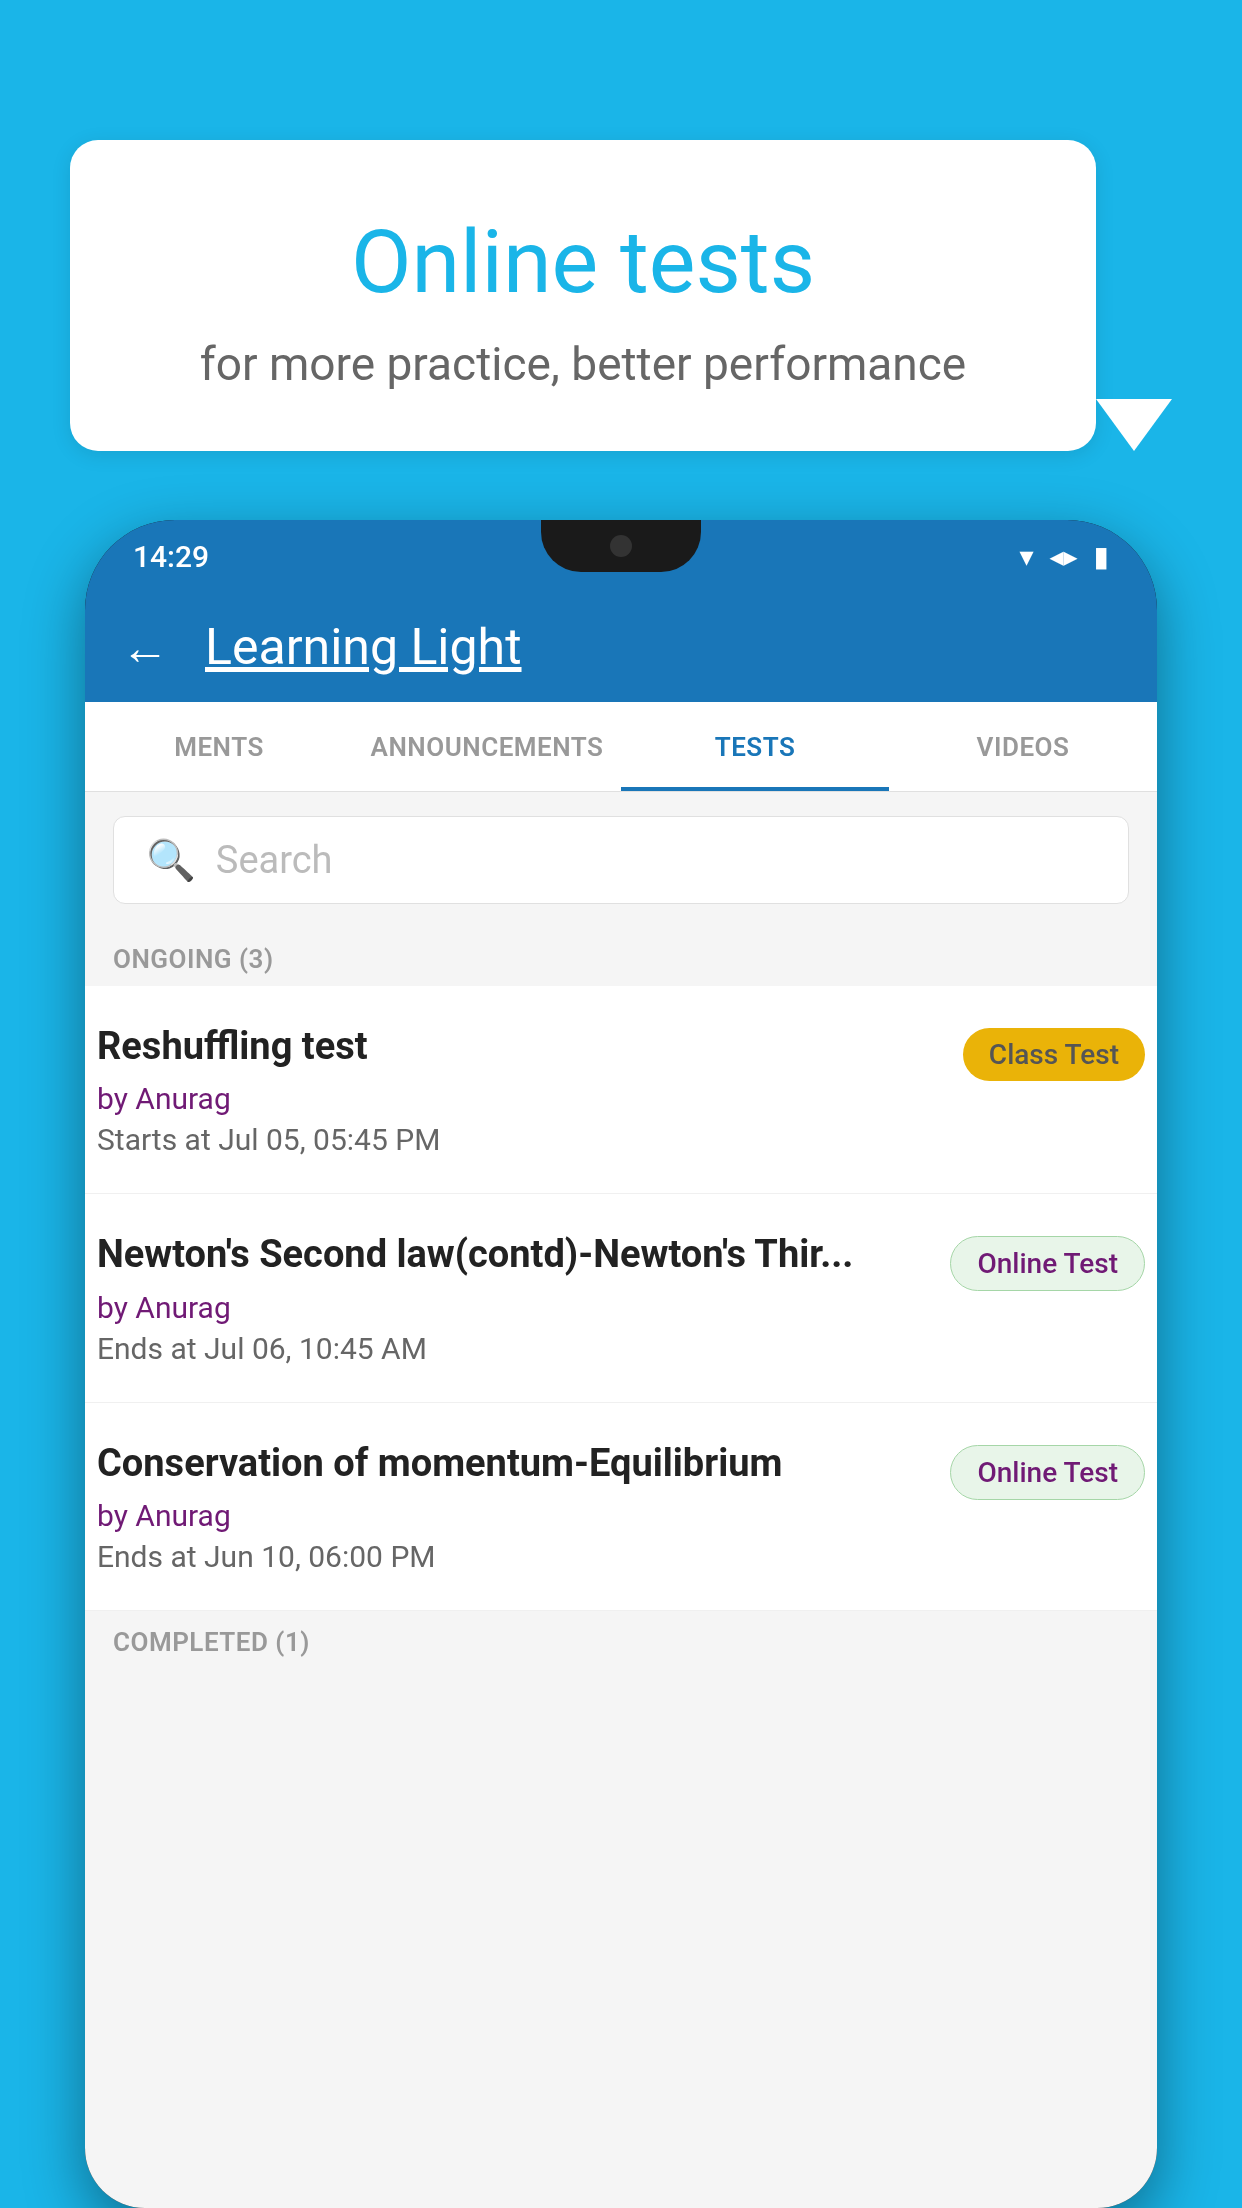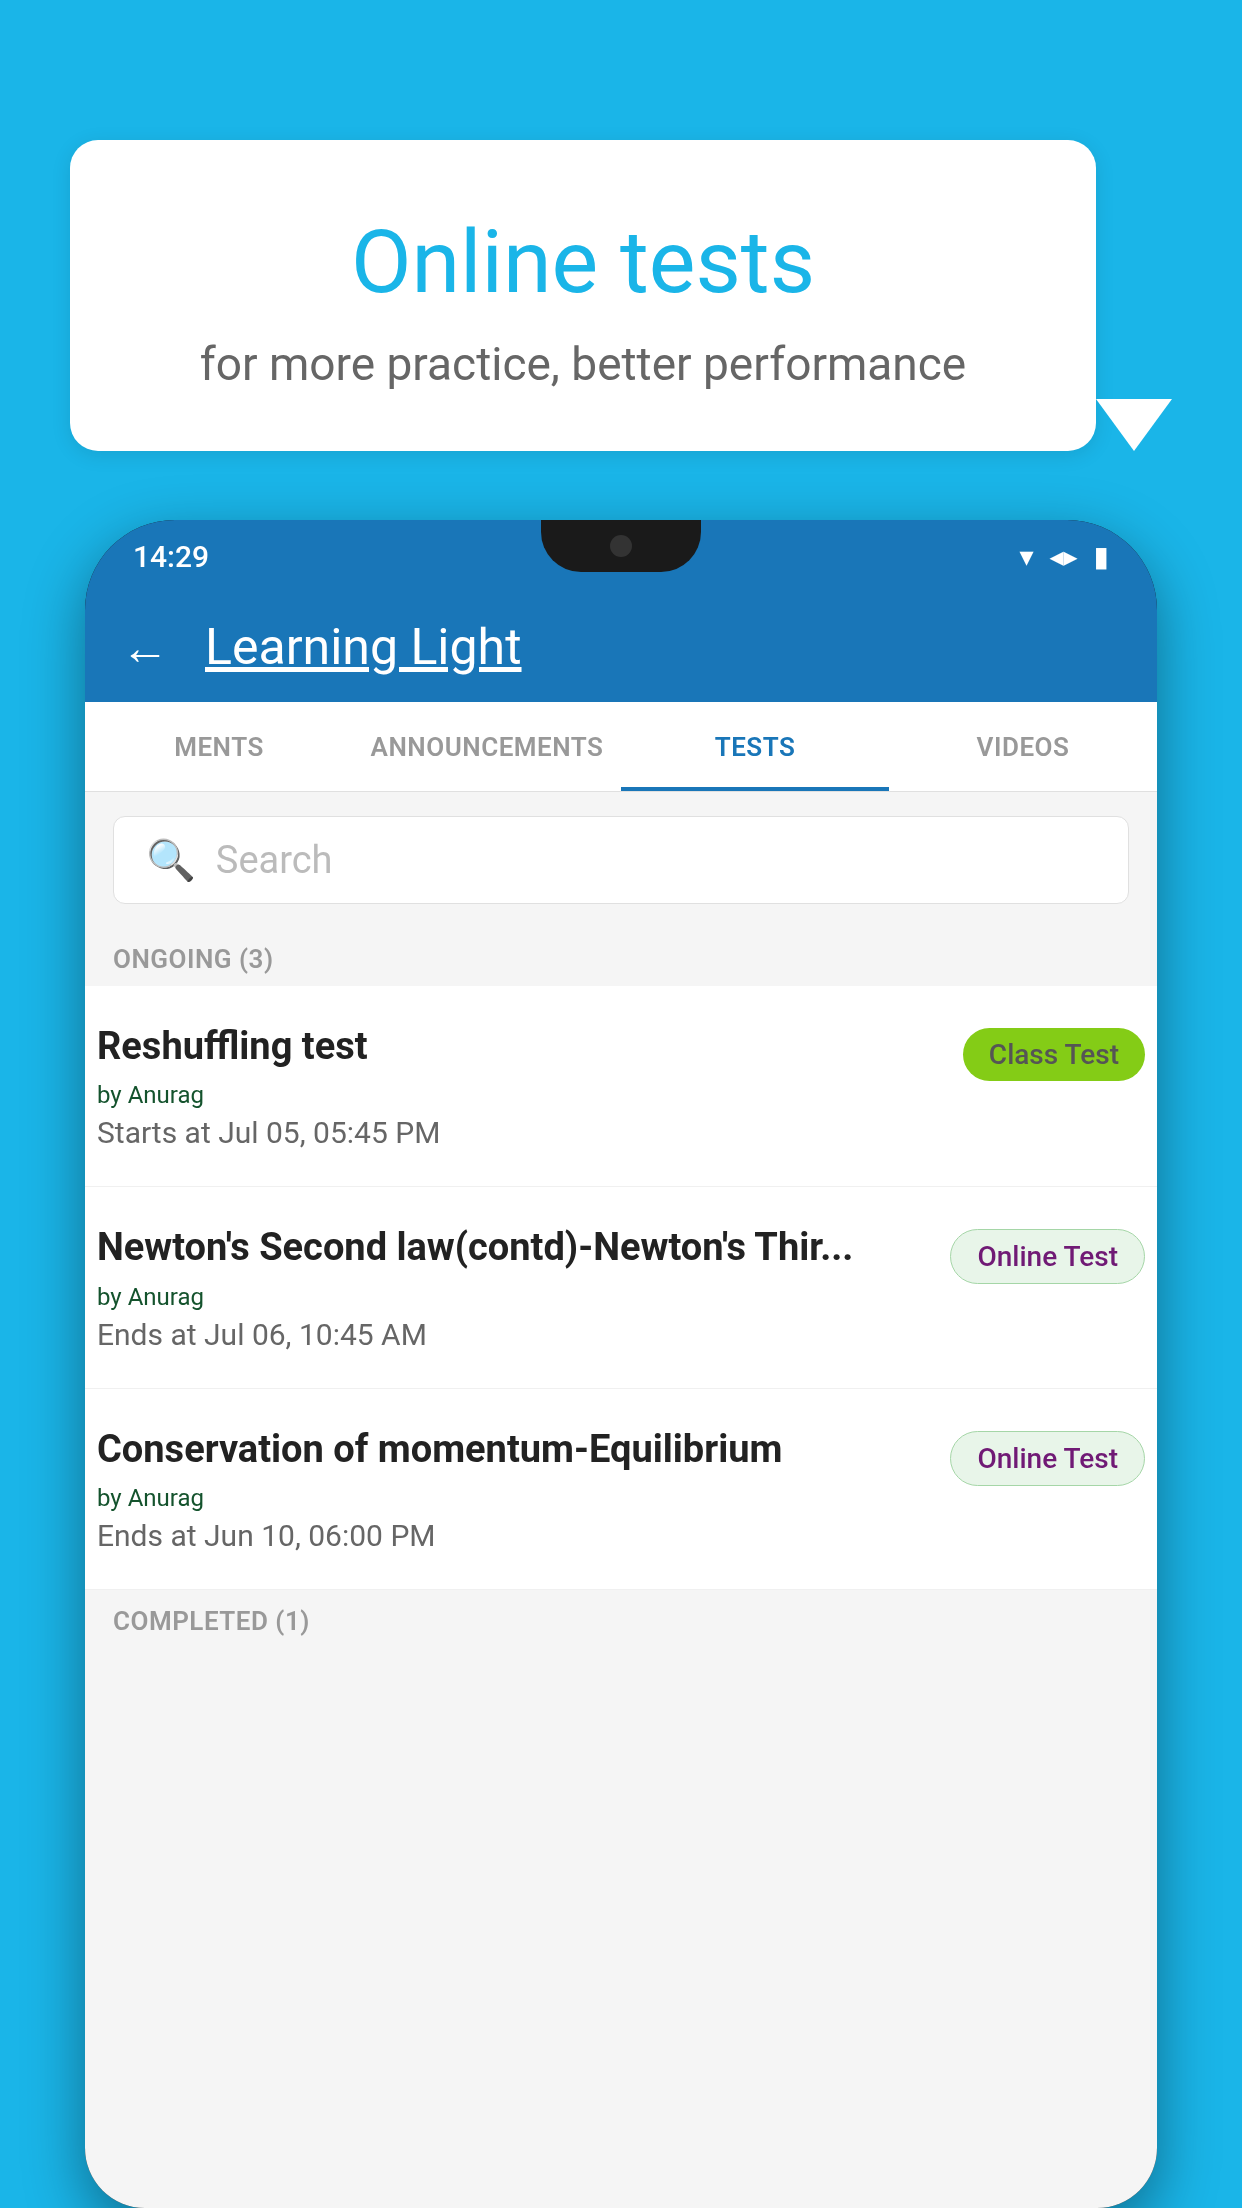"Class Test" .badge-class { background: #84cc16 -> #eab308 }
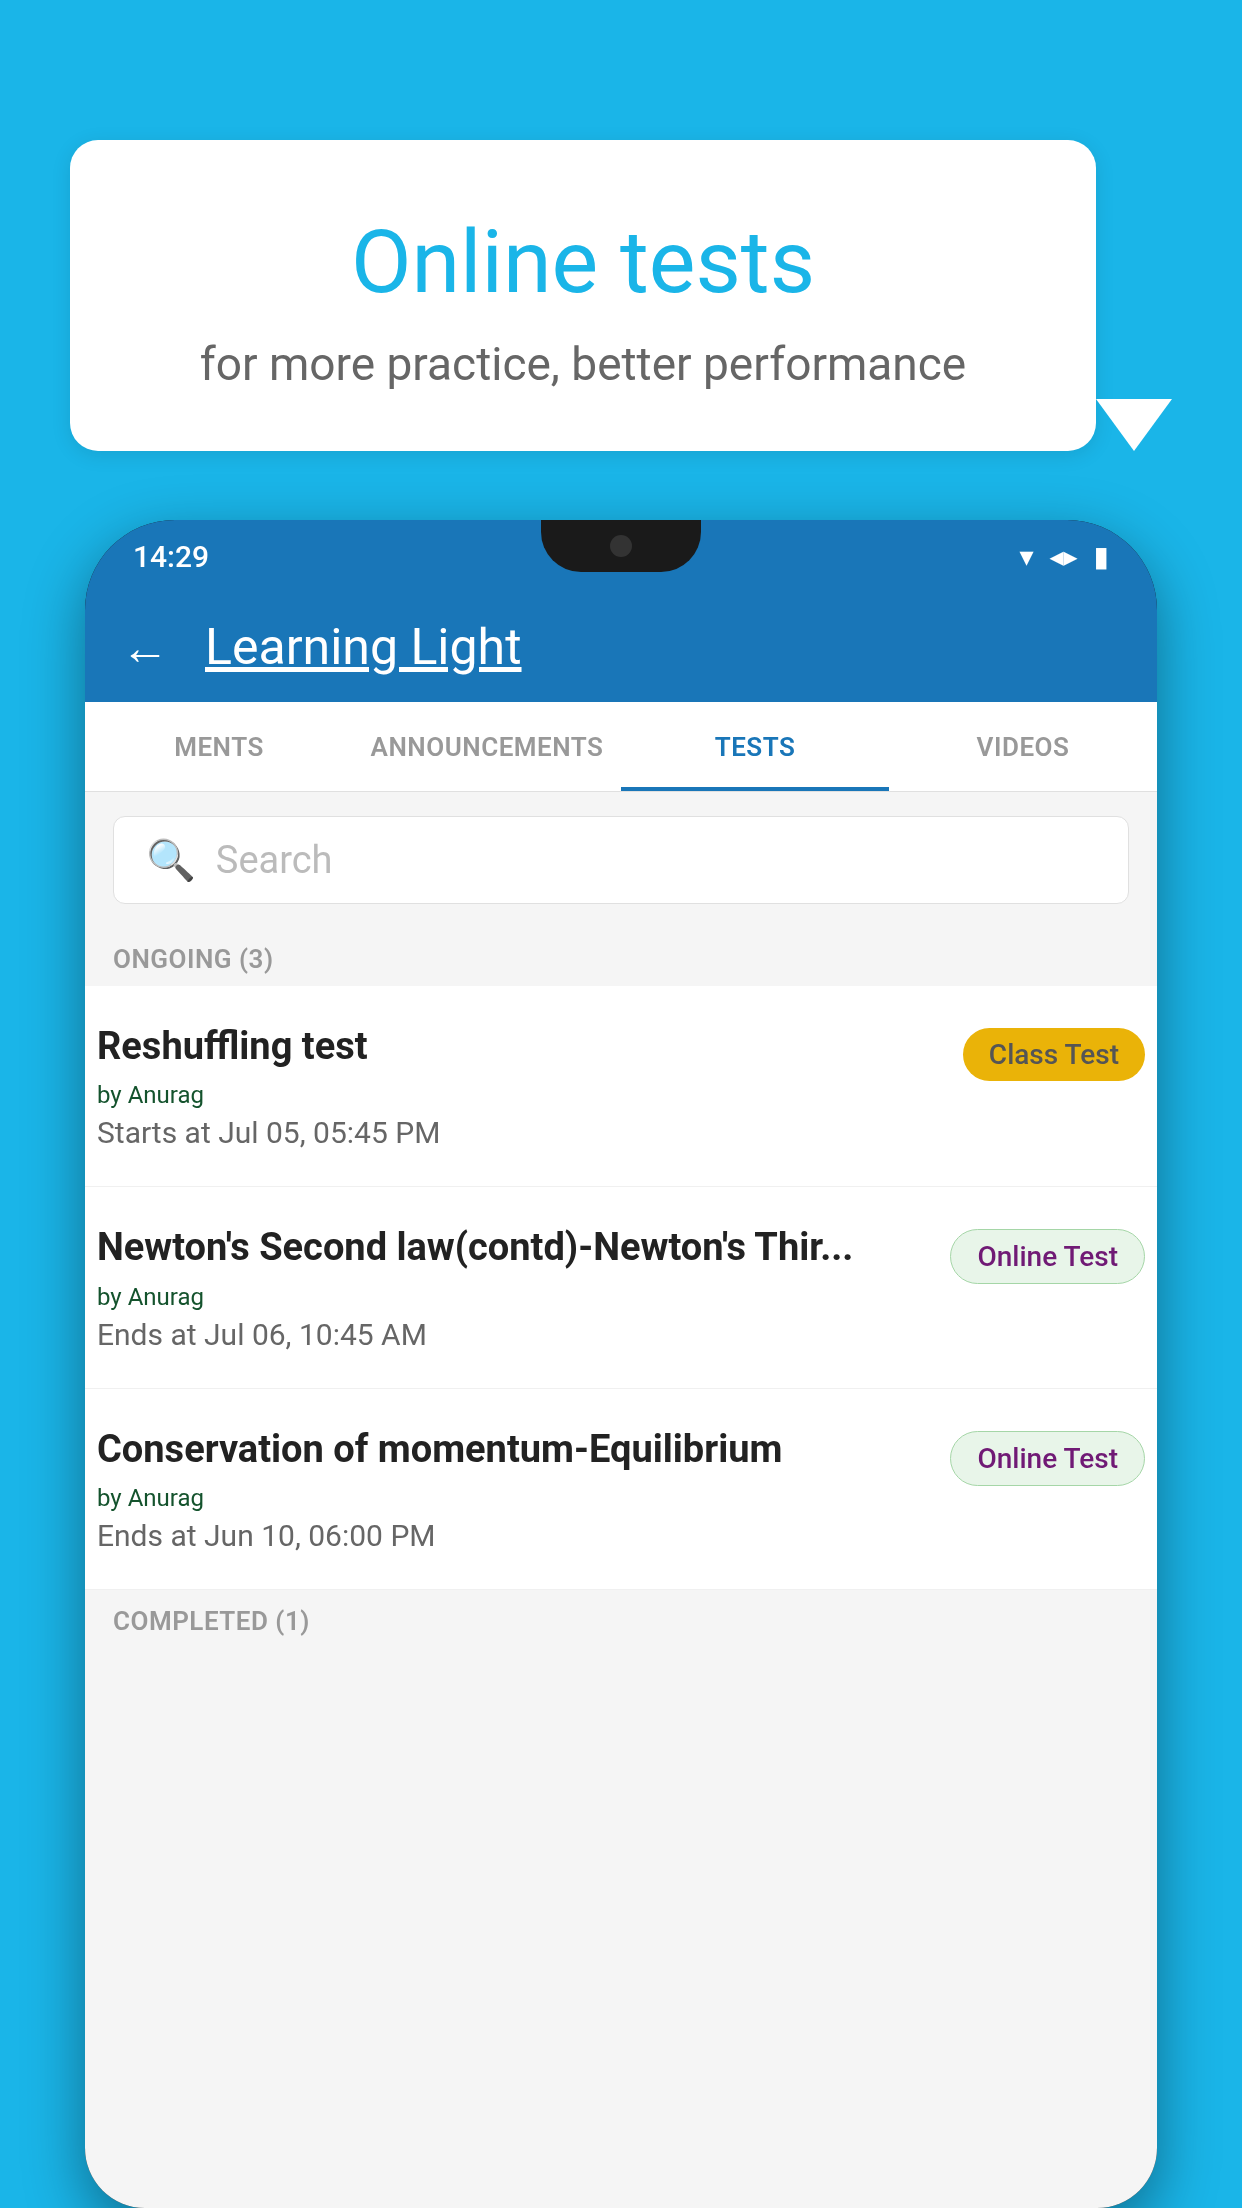"by Anurag" .test-author { color: #14532d -> #701a75; font-size: 24px -> 30px }
